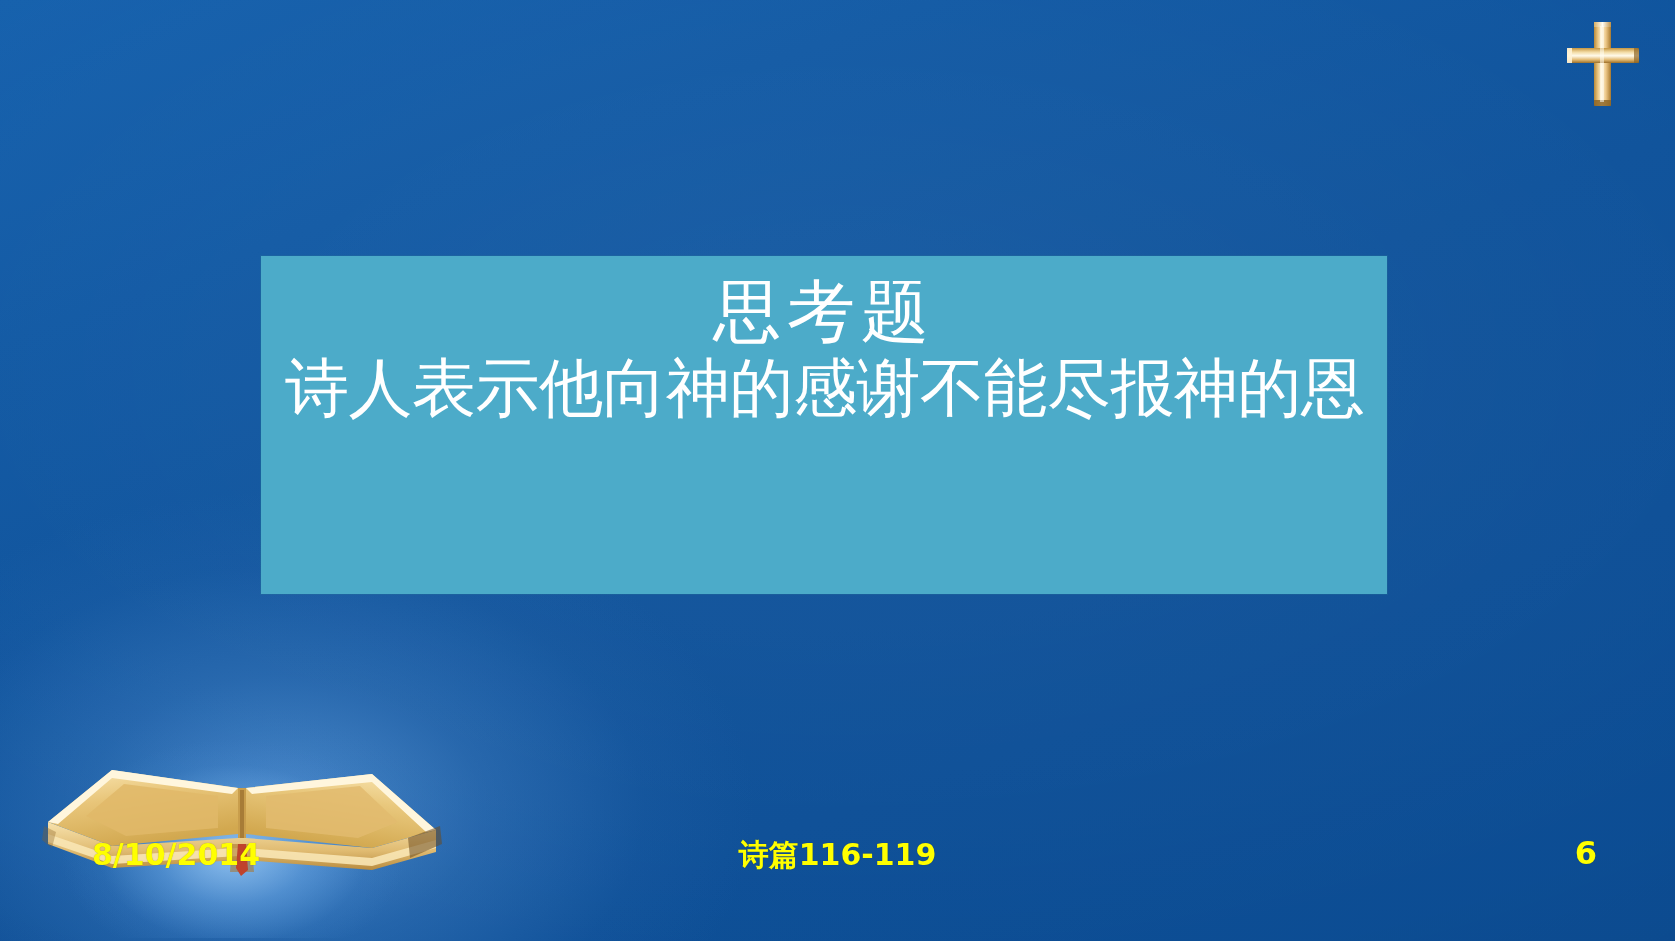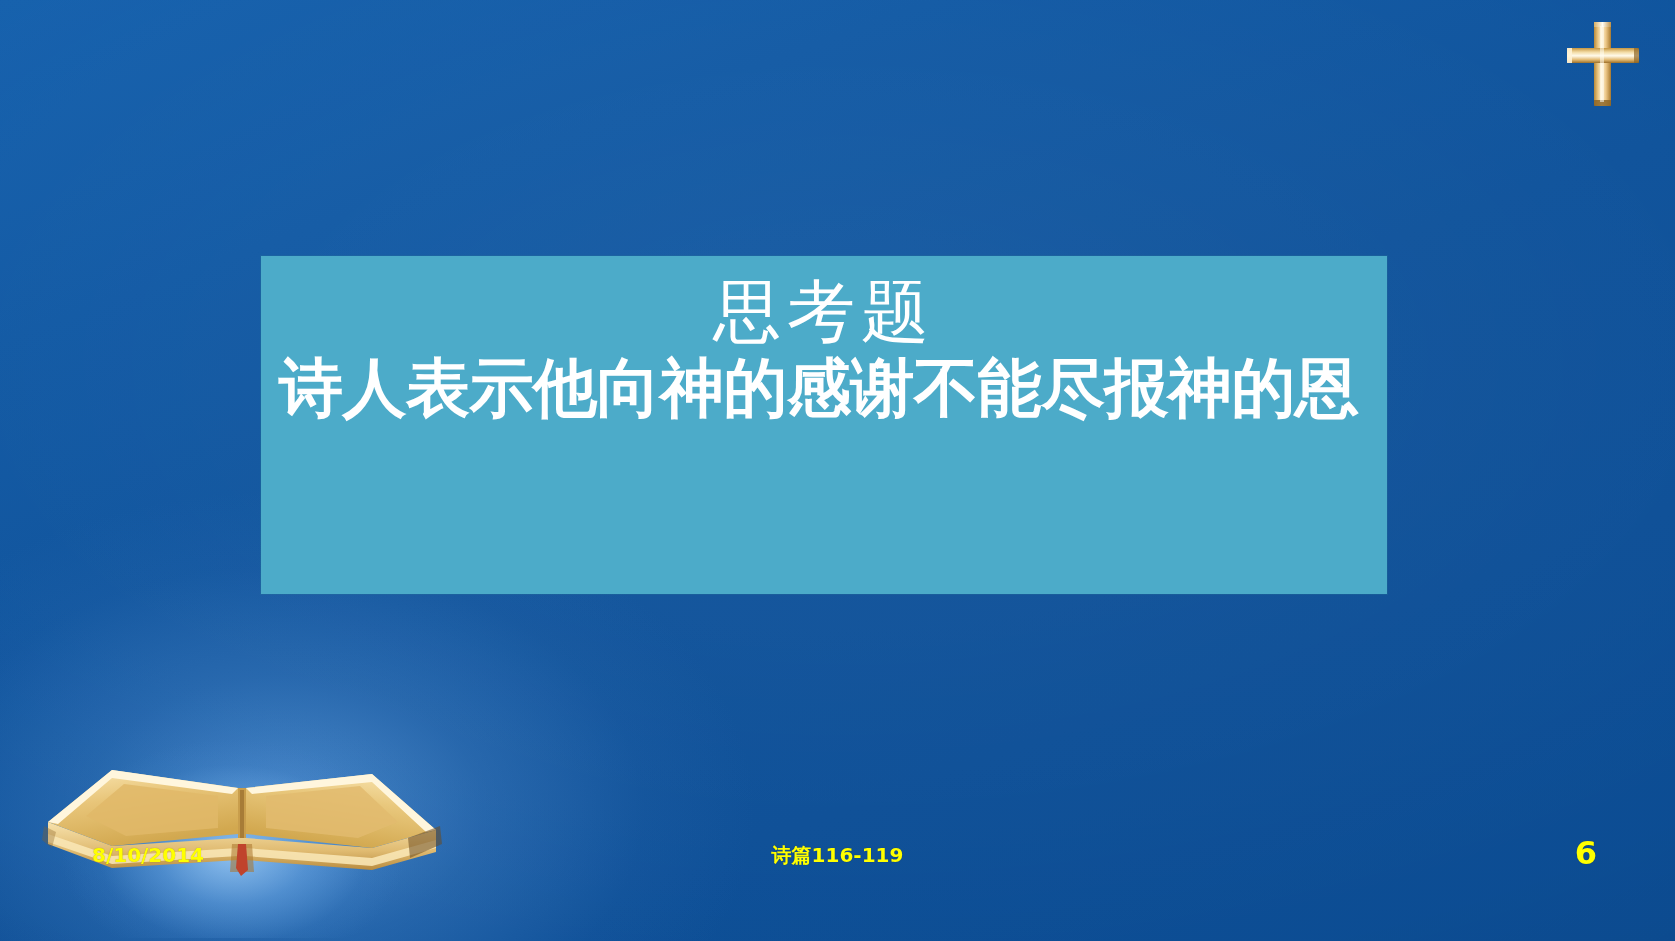"诗人表示他向神的感谢不能尽报神的恩" #panel-body { font-weight: 700 -> 400; padding: 0 14px 0 18px -> 0 14px 0 24px }
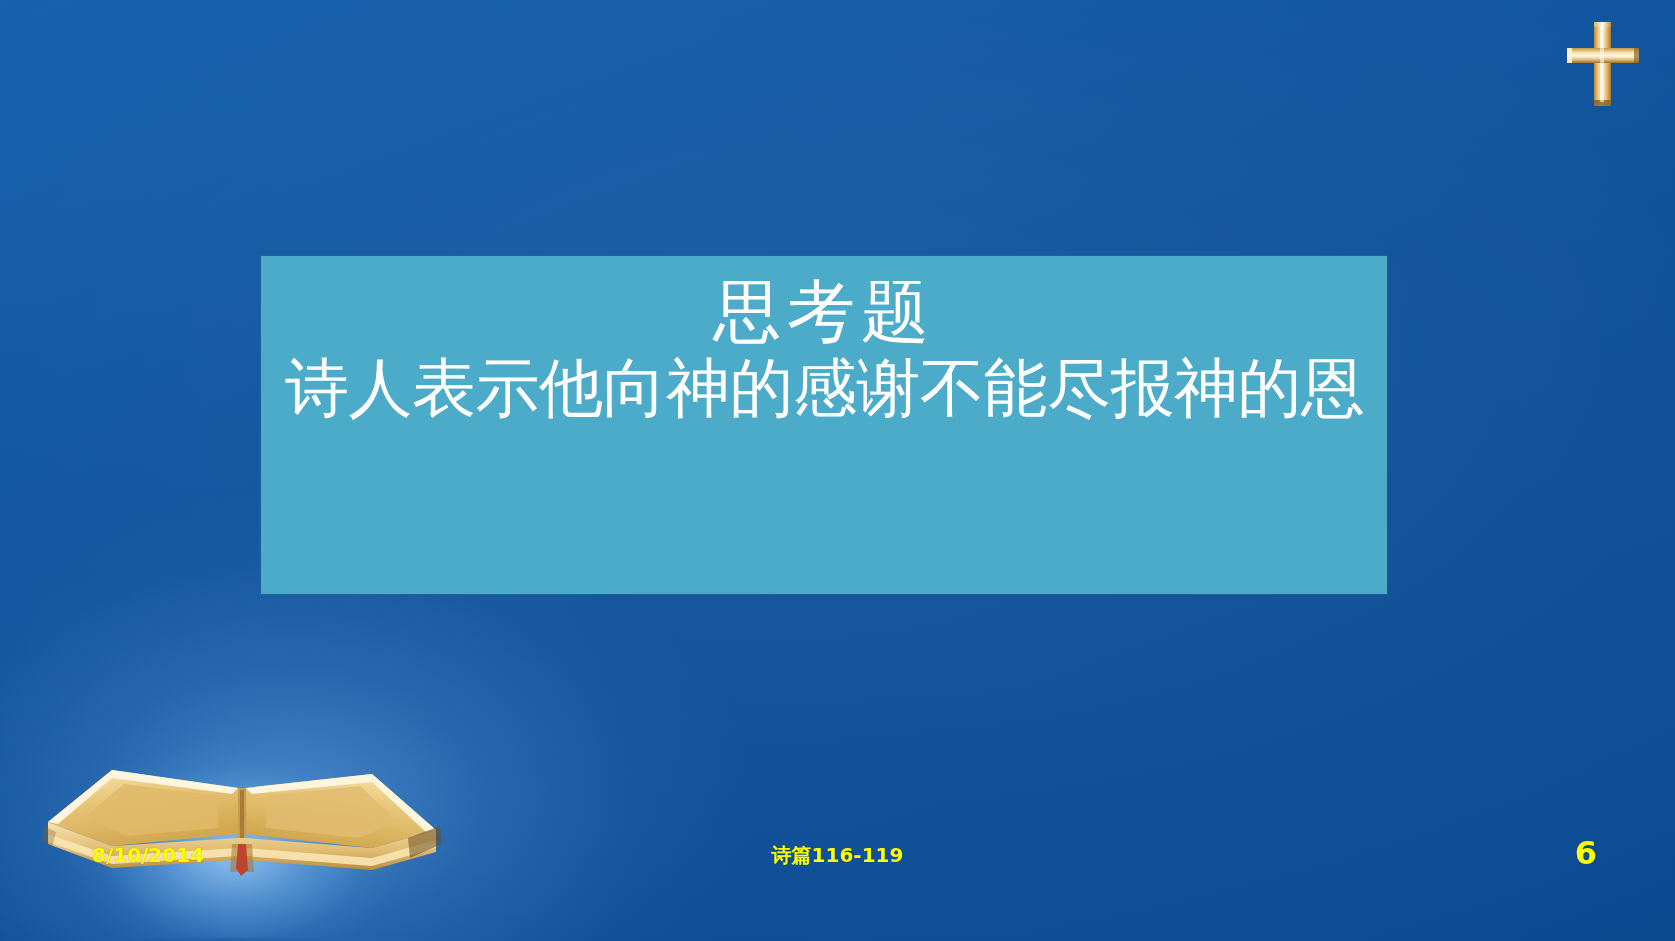"8/10/2014" .footer-text { font-size: 20px -> 30px }
